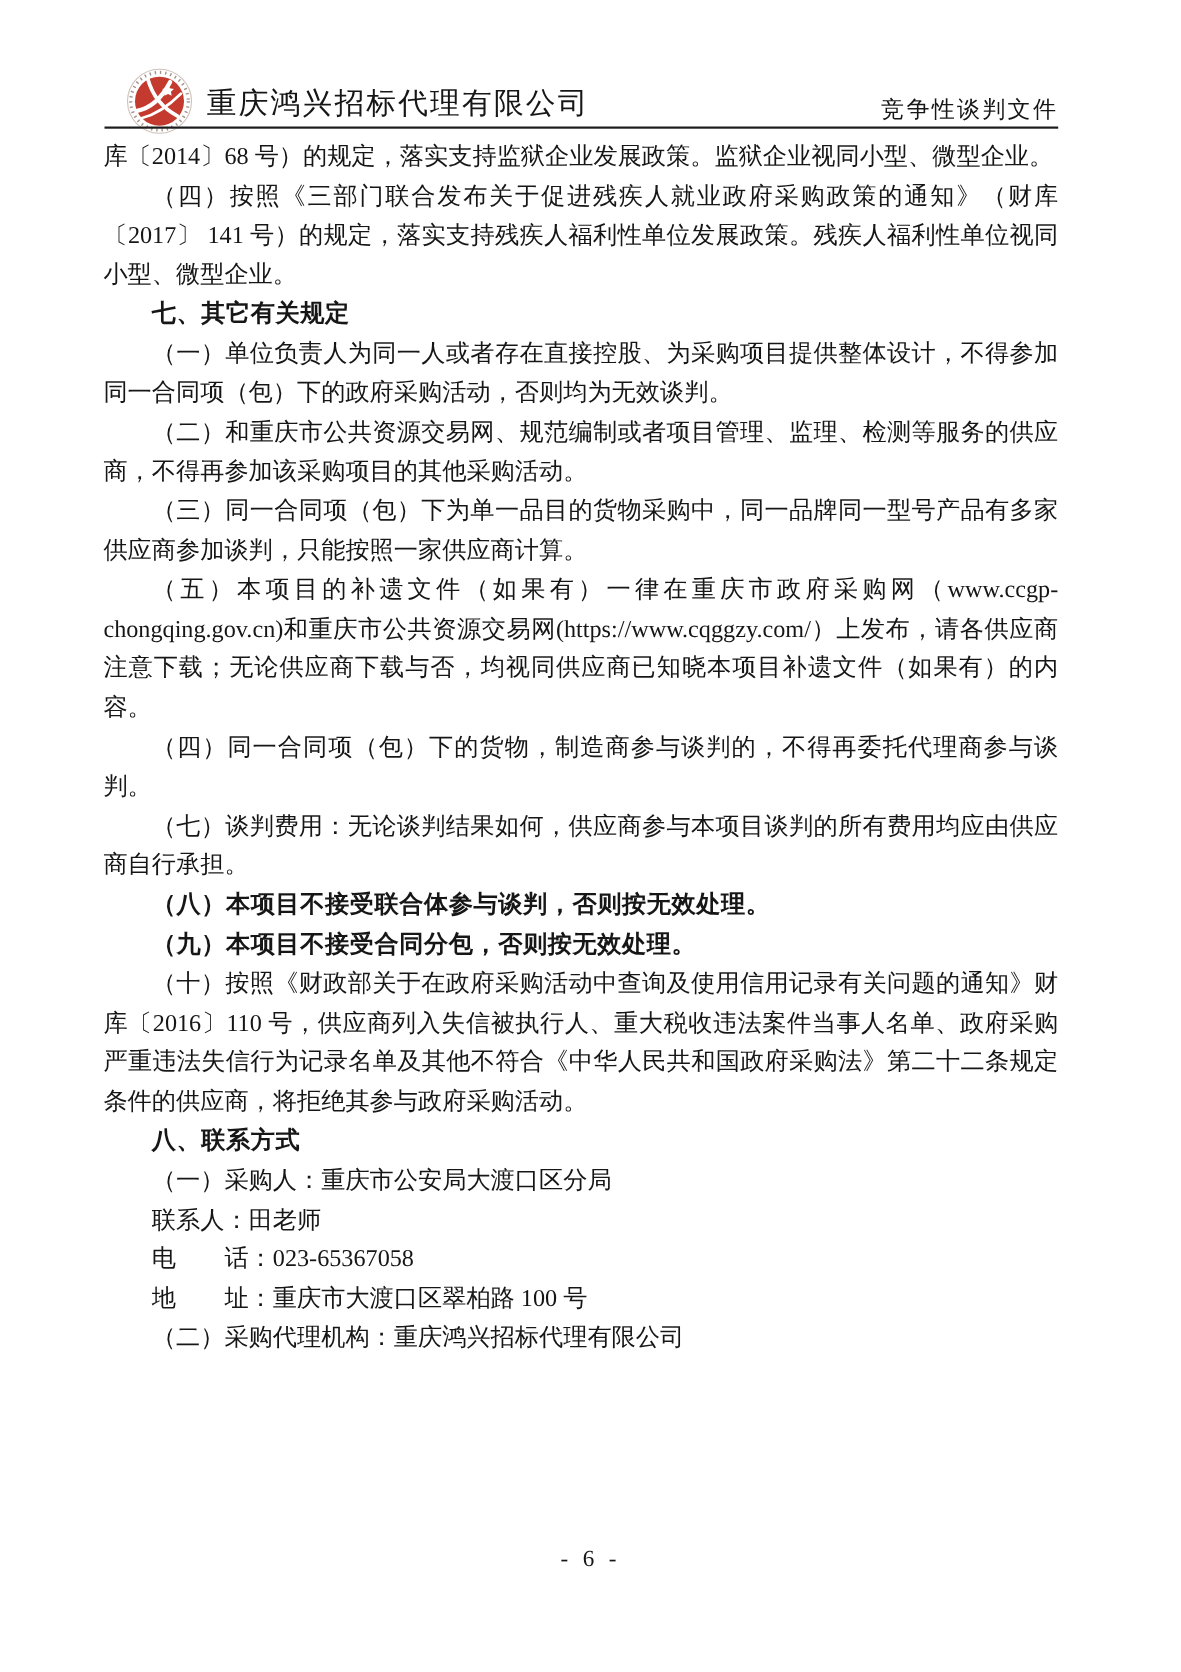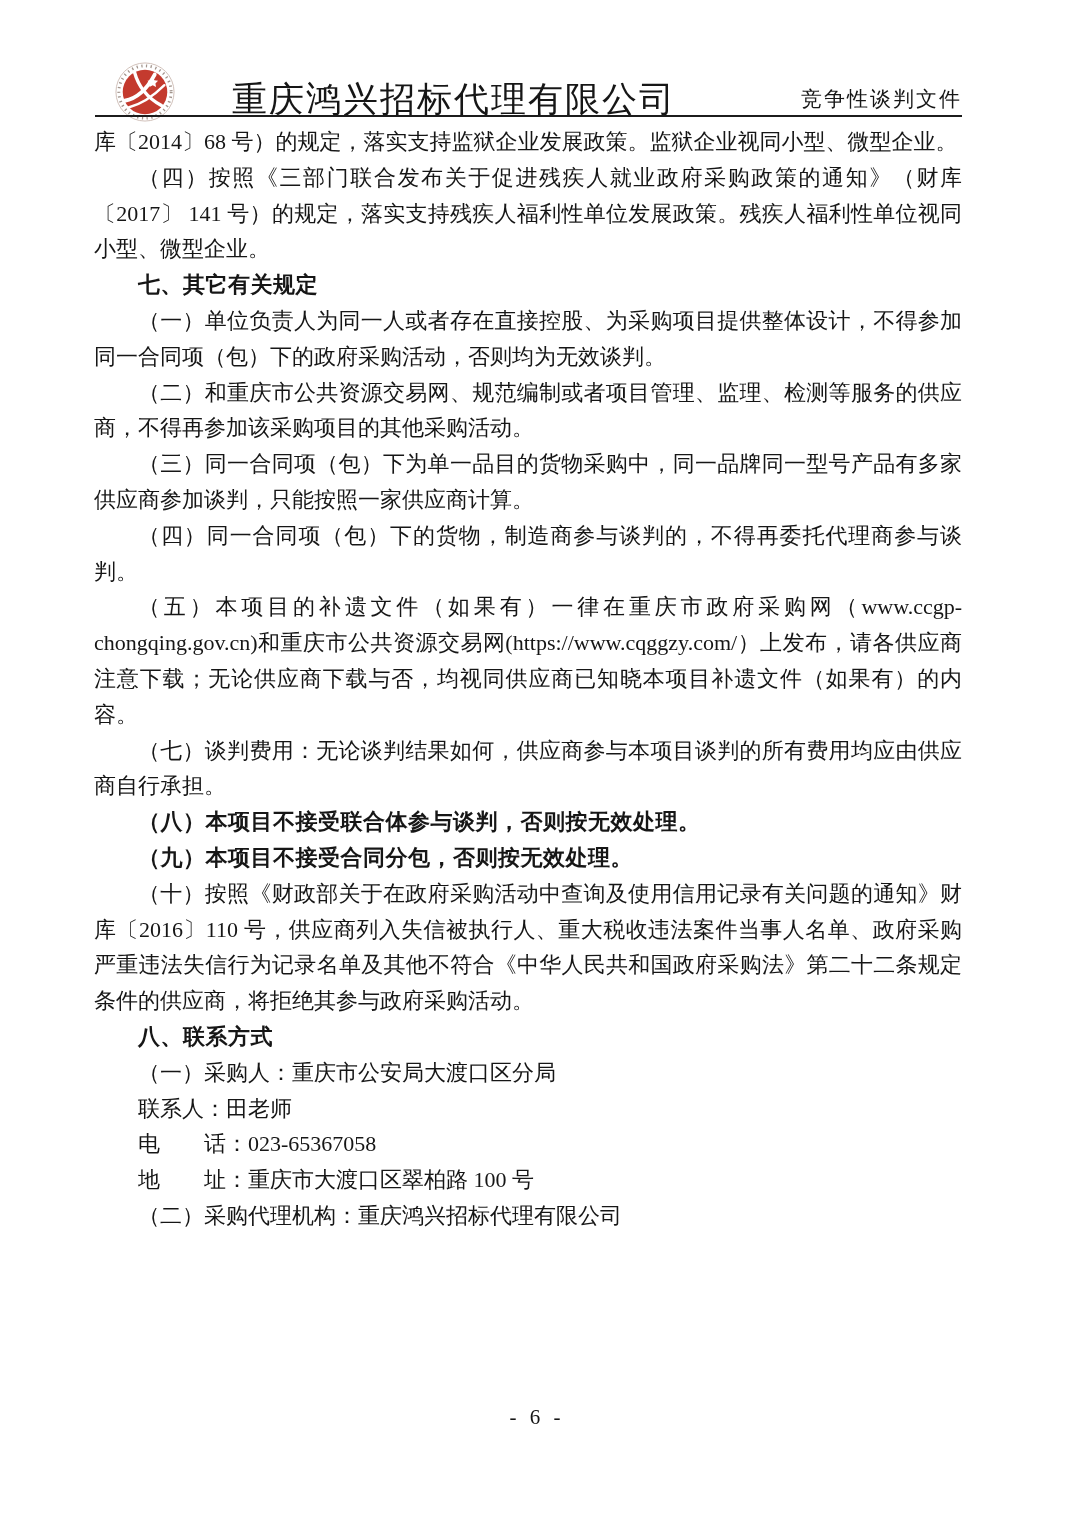"重庆鸿兴招标代理有限公司" .header-company { font-size: 35px -> 27px; margin-left: 44px -> none }
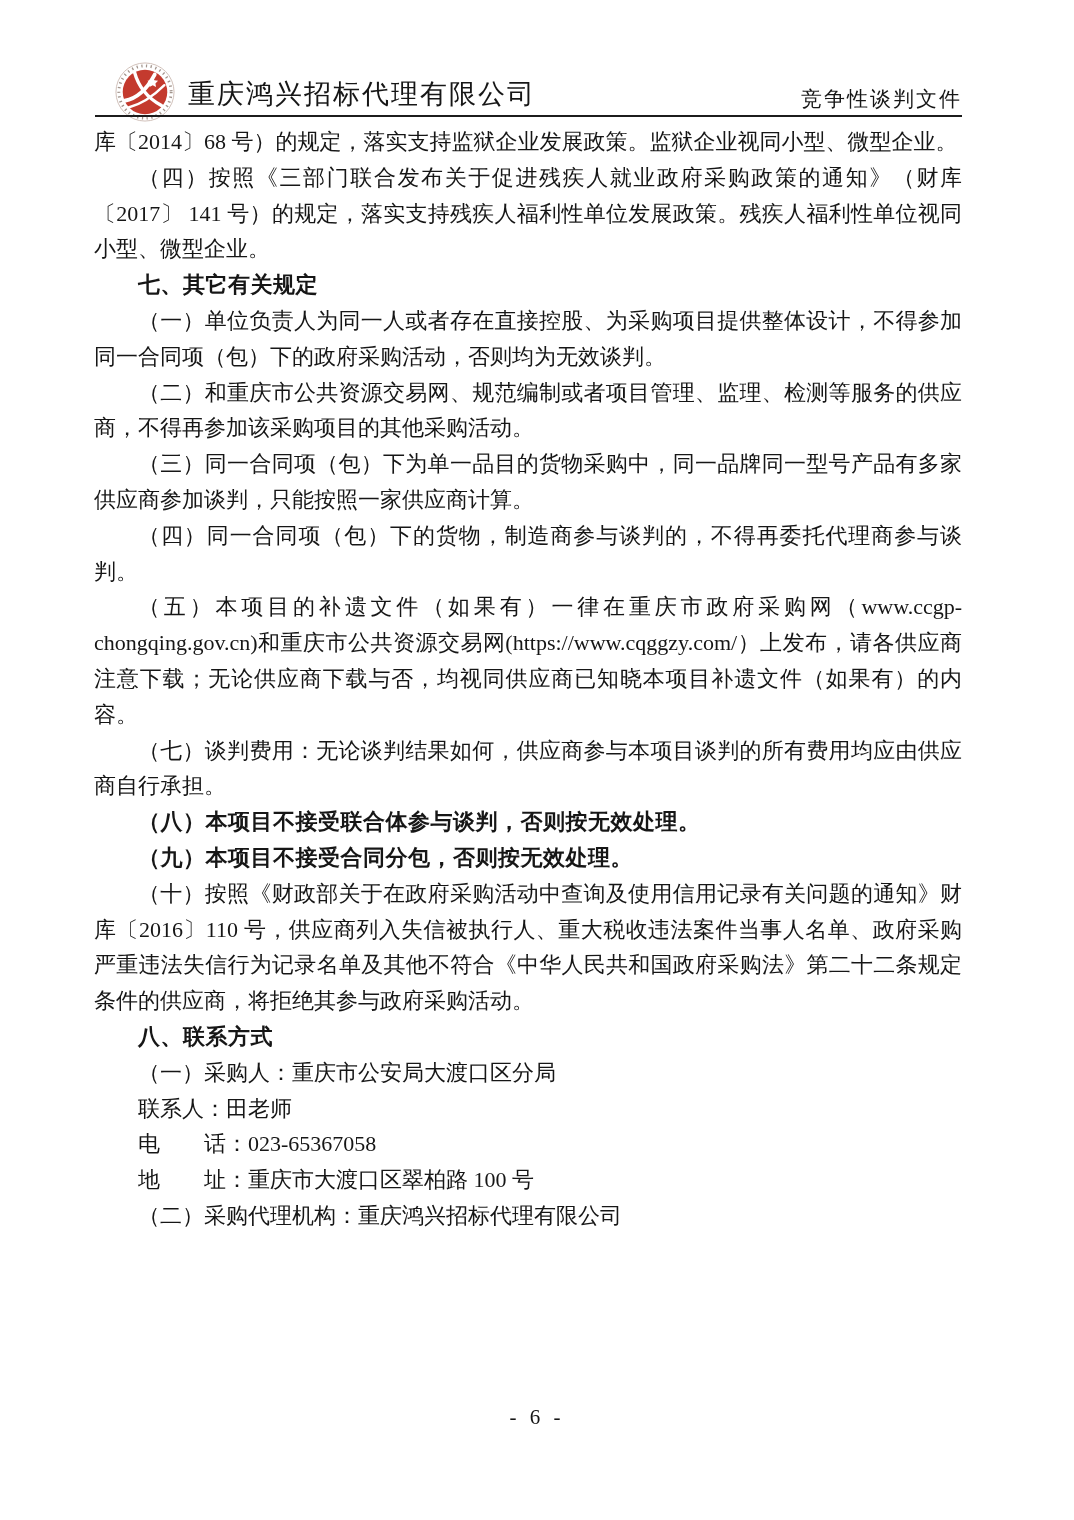"（四）同一合同项（包）下的货物，制造商参与谈判的，不得再委托代理商参与谈判。" p.para { order: before "（五）本项目的补遗文件（如果有）一律在重庆市政府采购网（www.ccgp-cho" -> after "（五）本项目的补遗文件（如果有）一律在重庆市政府采购网（www.ccgp-cho" }
